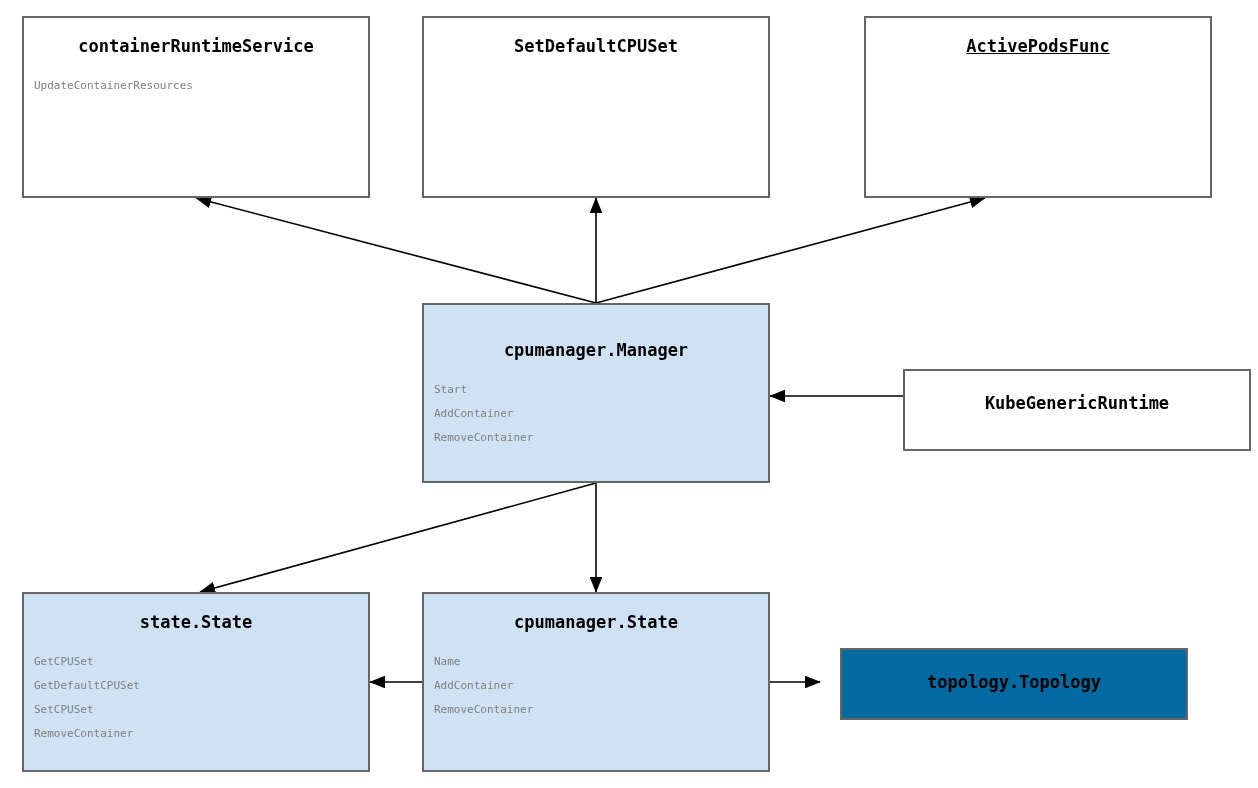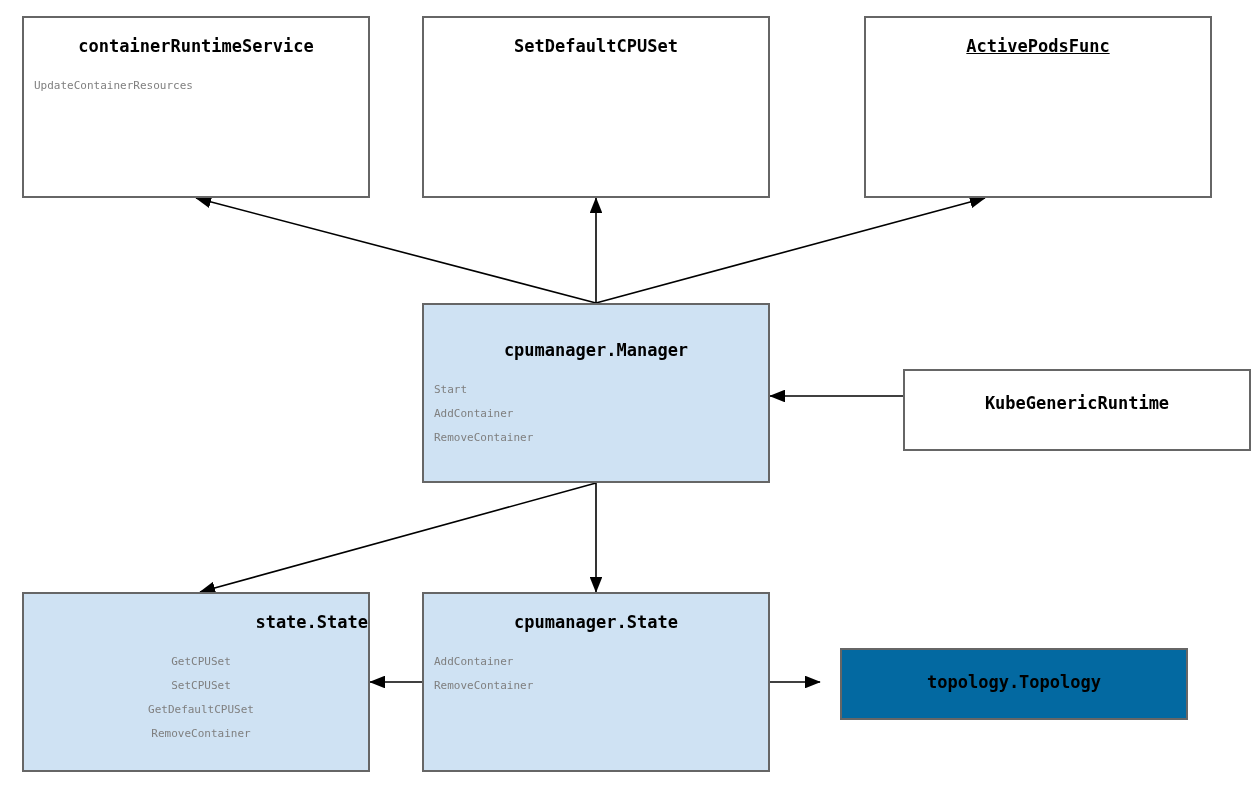"state.State" div.node-title { text-align: right -> none }
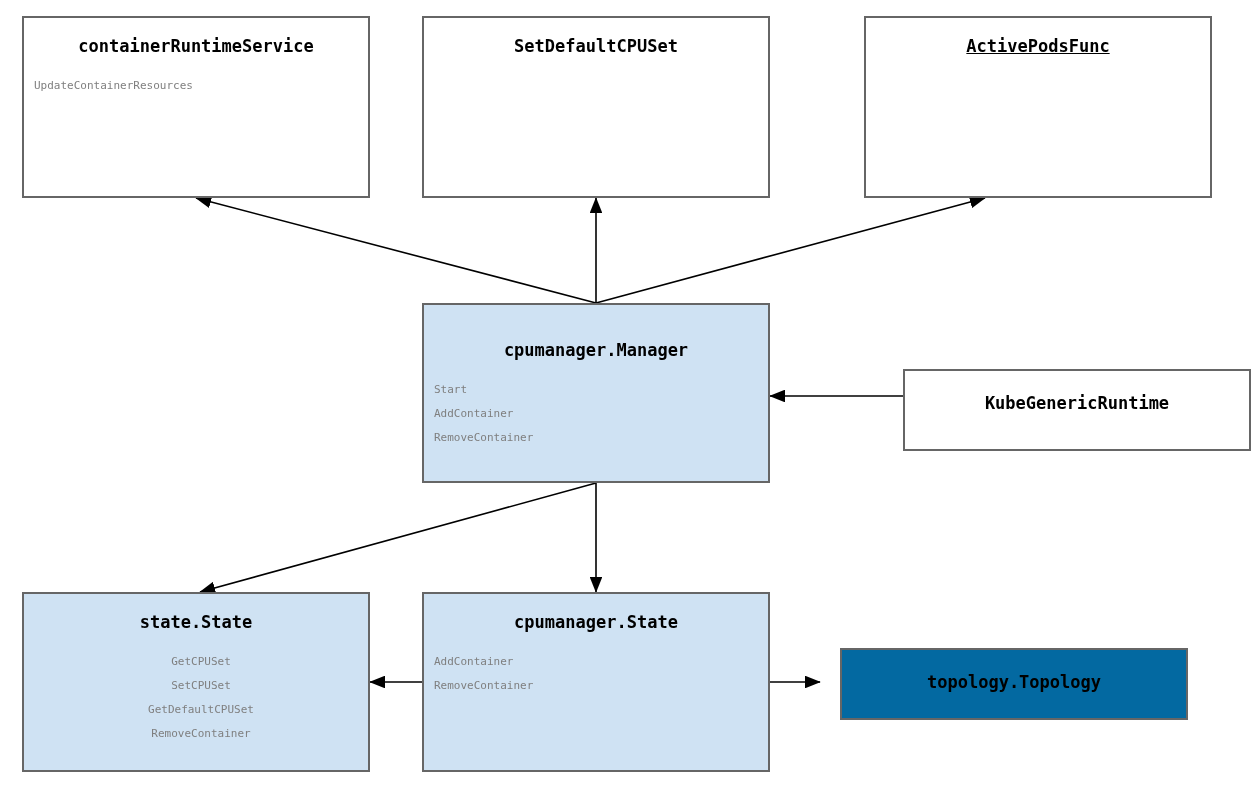"GetCPUSet" div.node-members { text-align: center -> none }
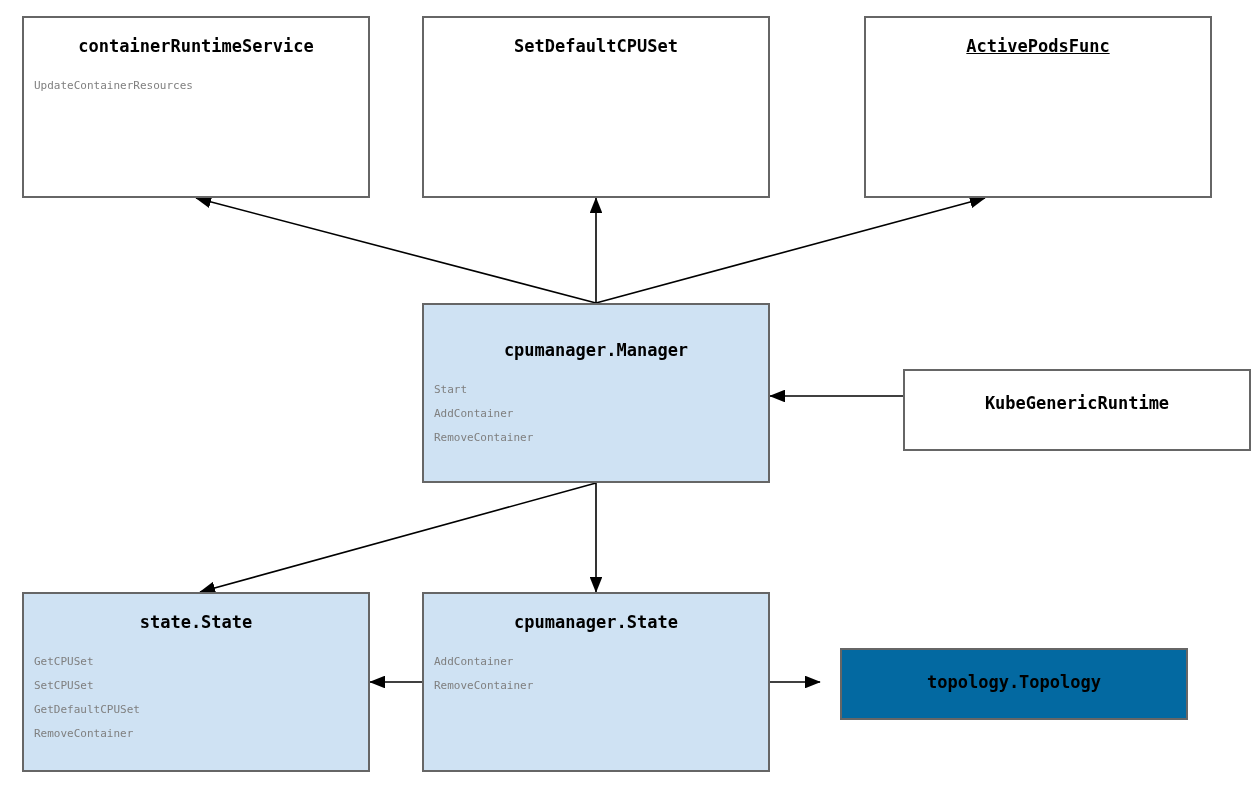"Name" div.node-member { html: none -> <div>Name</div> }
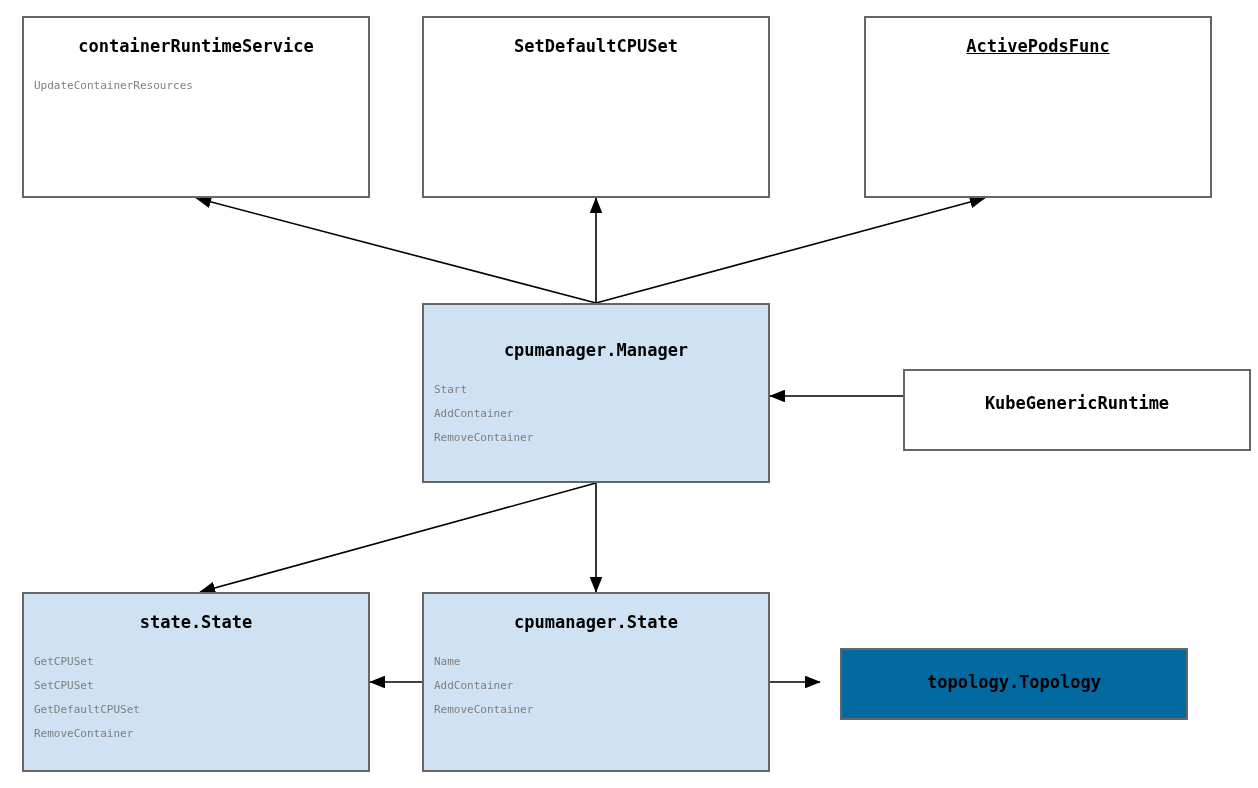"SetCPUSet" div.node-member { order: before "GetDefaultCPUSet" -> after "GetDefaultCPUSet" }
